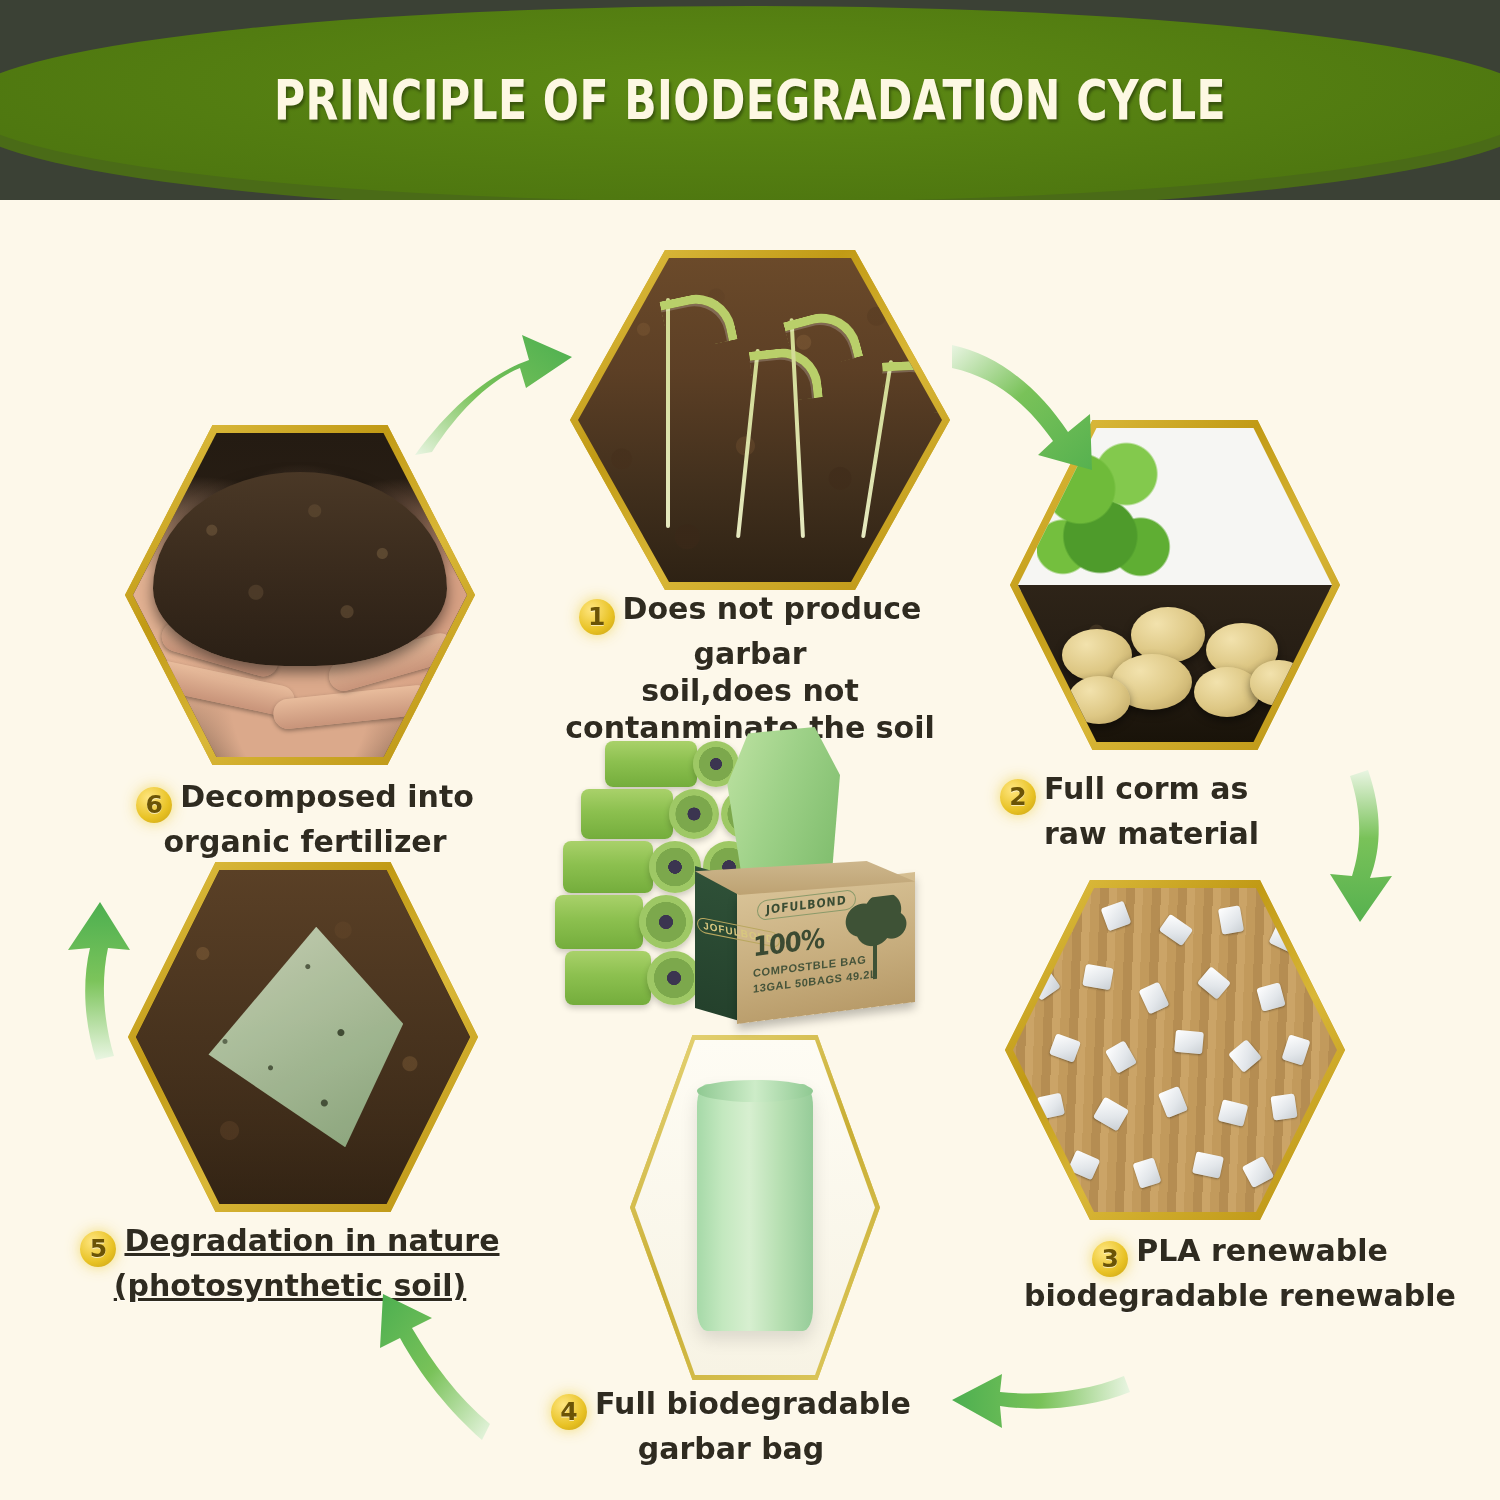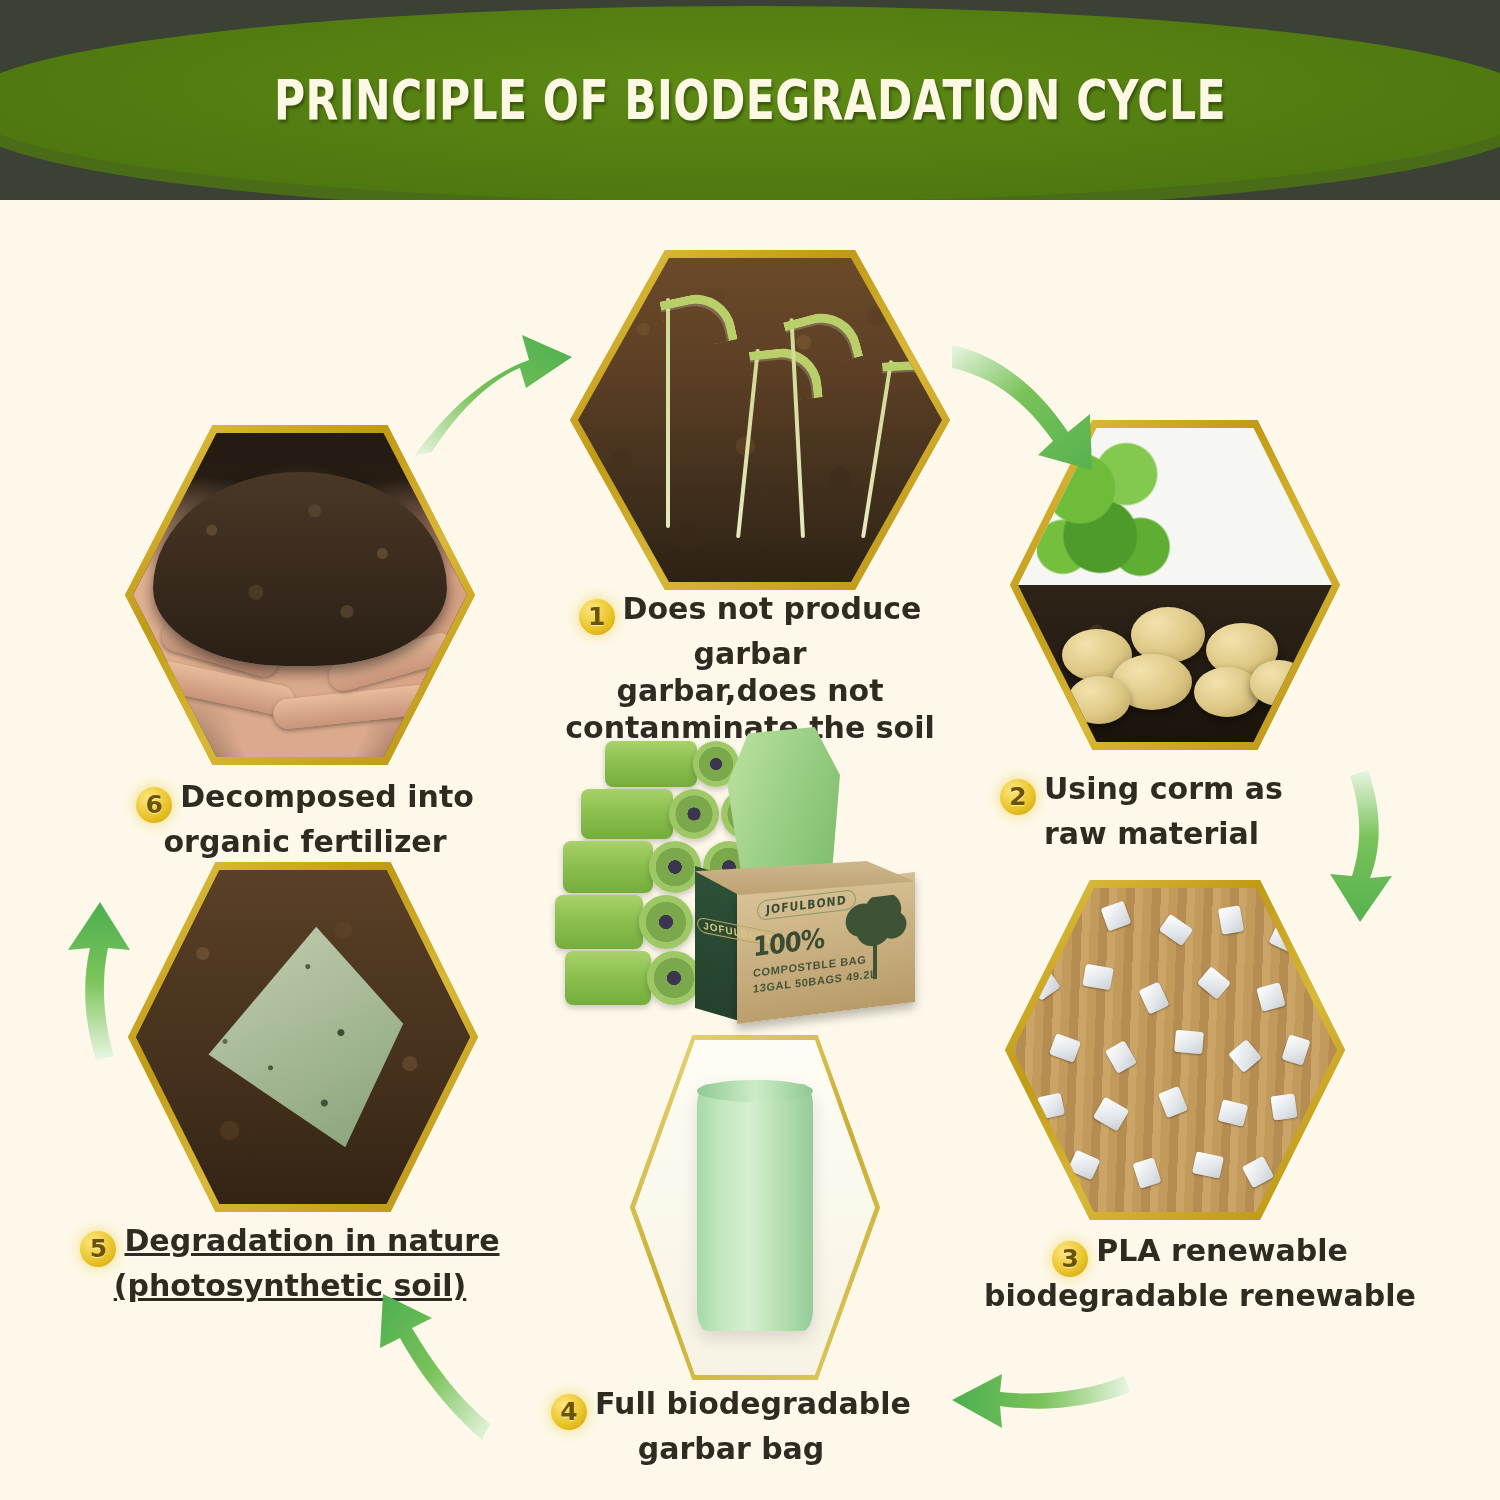"garbar,does not" span { text: garbar,does -> soil,does }
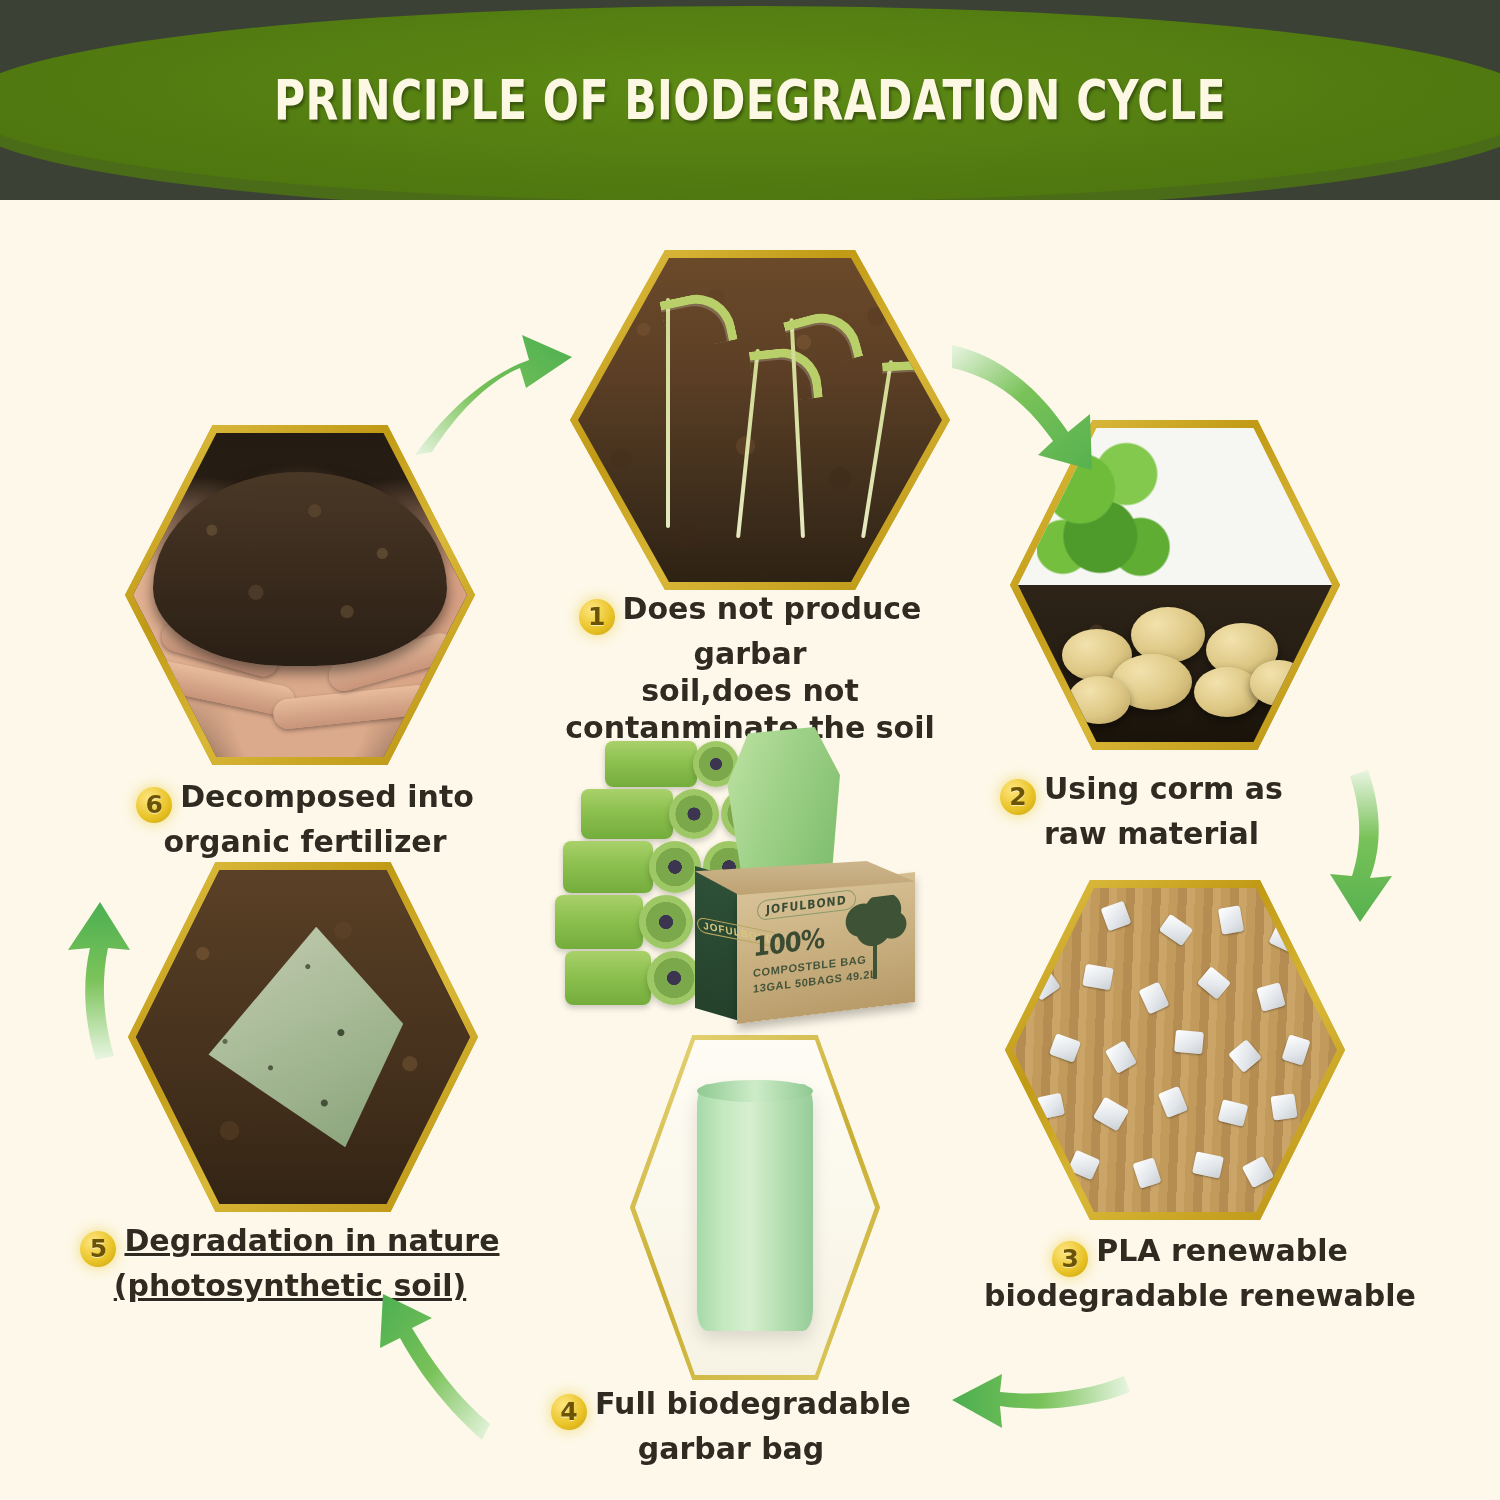"Using corm as" span { text: Using -> Full }
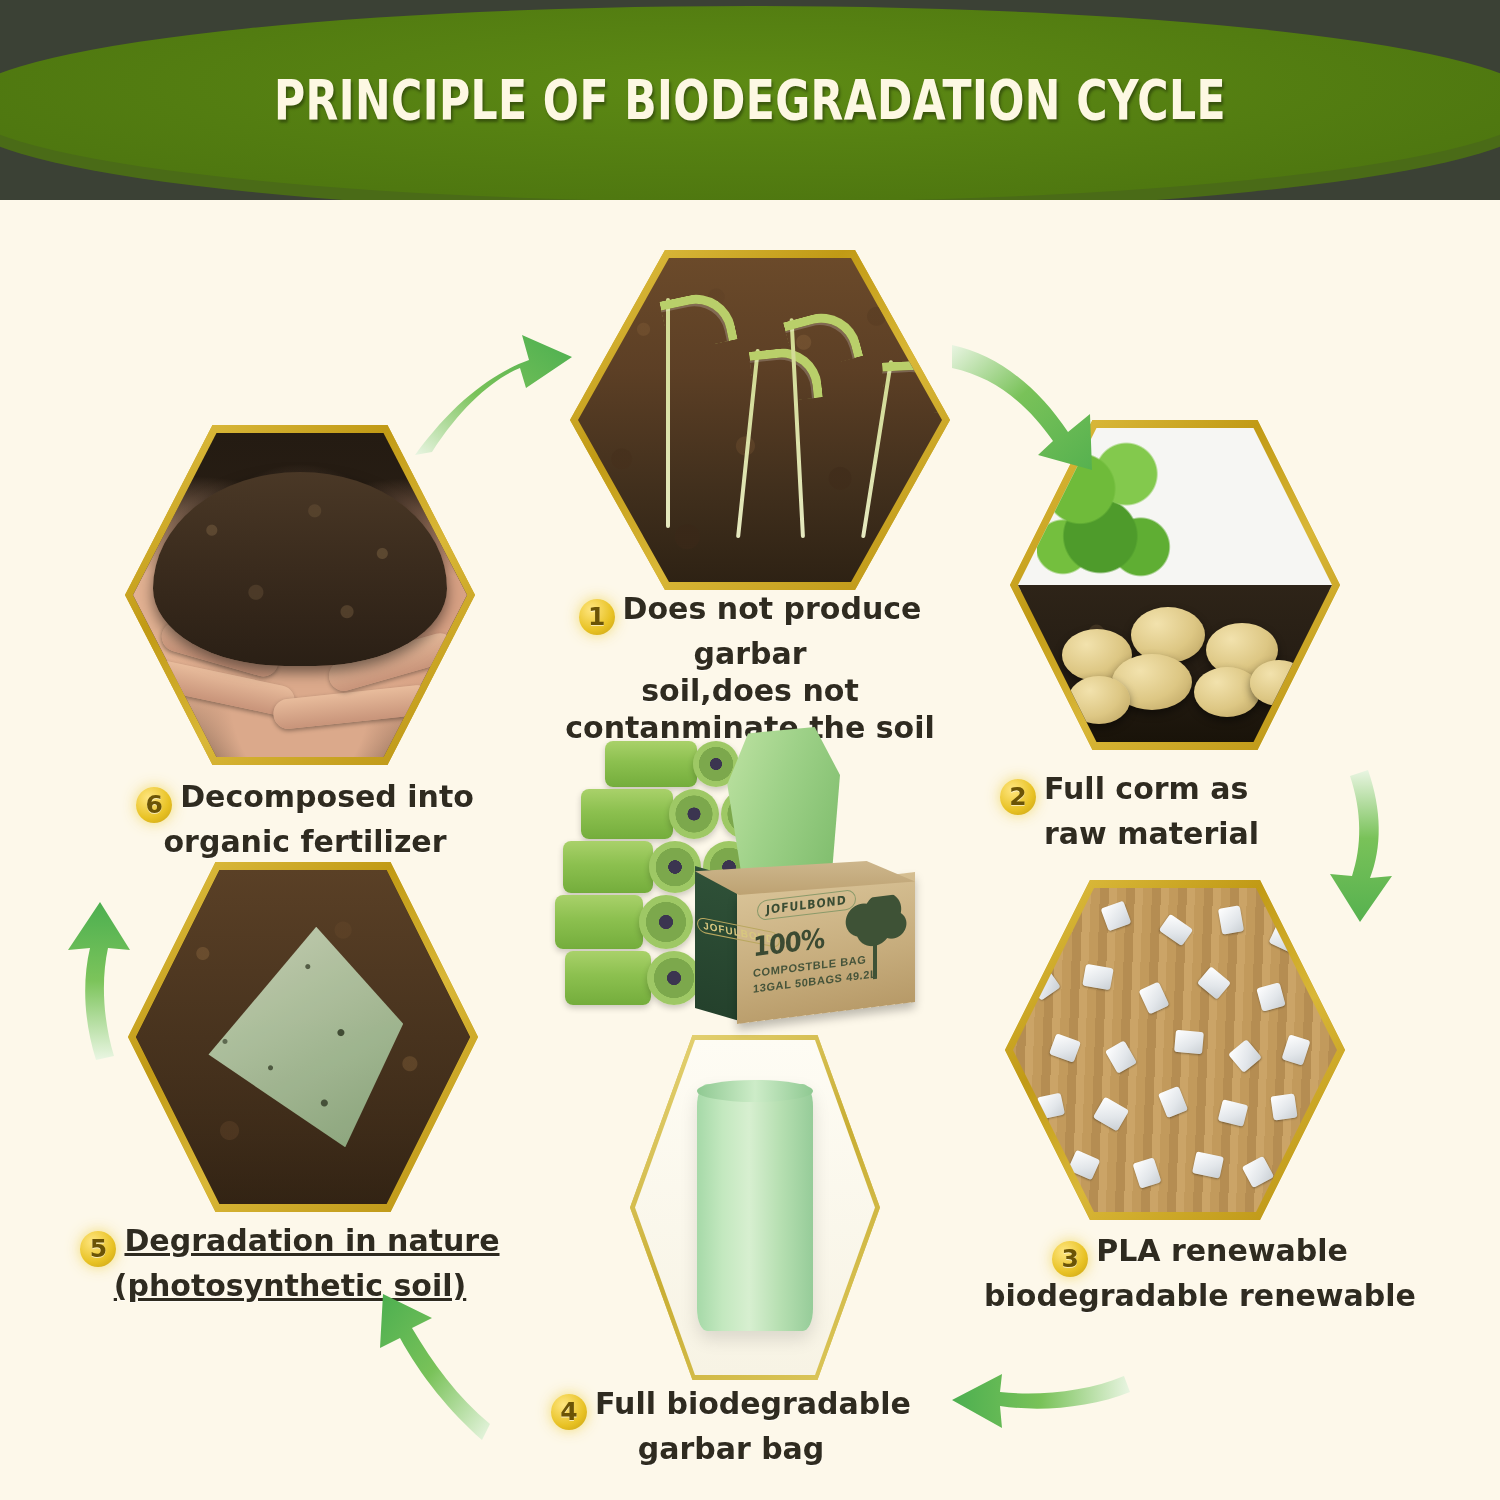"3 PLA renewable" div.caption { left: 980px -> 1020px }
